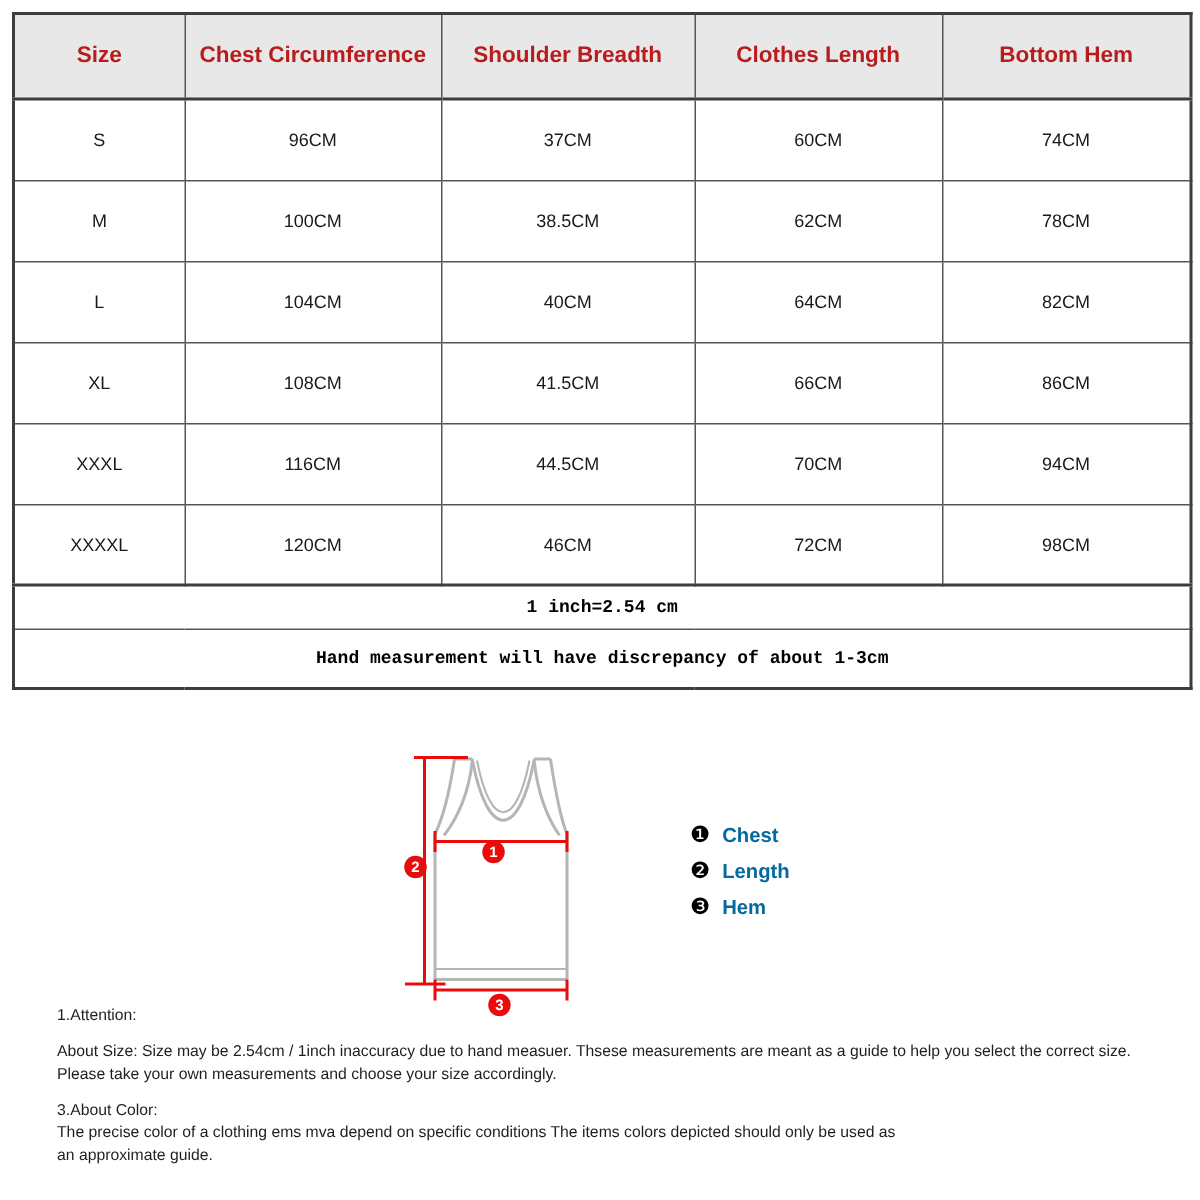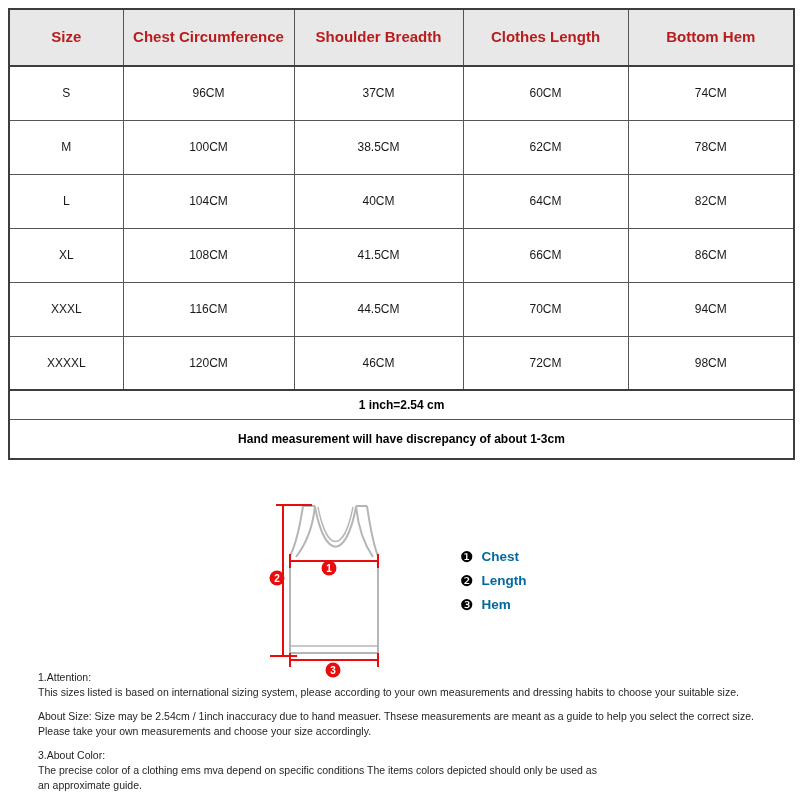"1 inch=2.54 cm" table.size-table tr.note-row td { font-family: Liberation Sans, sans-serif -> Liberation Mono, monospace }
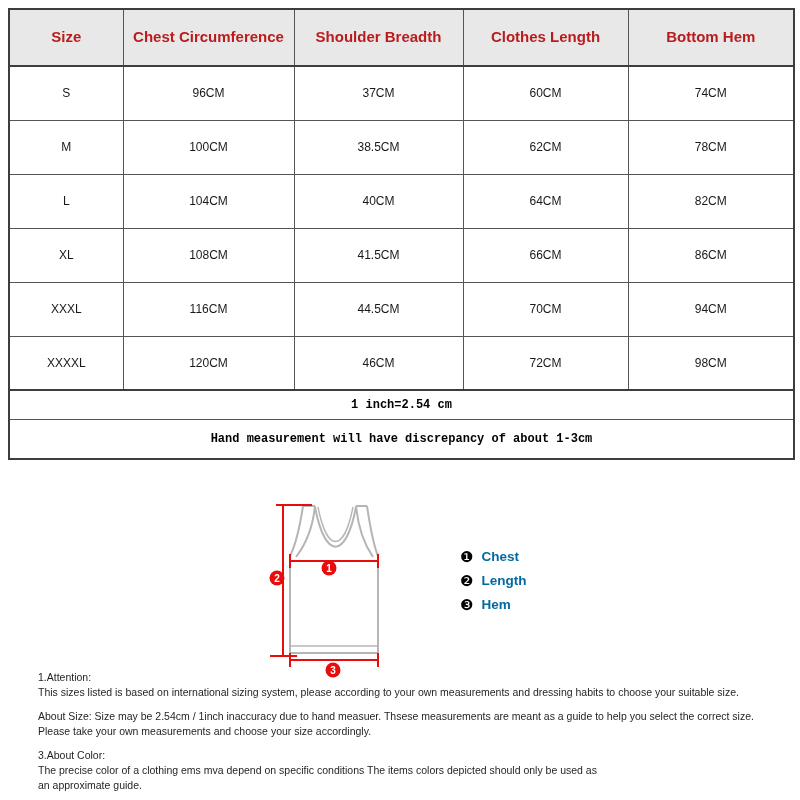"This sizes listed is based" div.sec-line { html: <div>This sizes listed is based on international sizing system, please according to your own measurements and dressing habits to choose your suitable size.</div> -> none }
